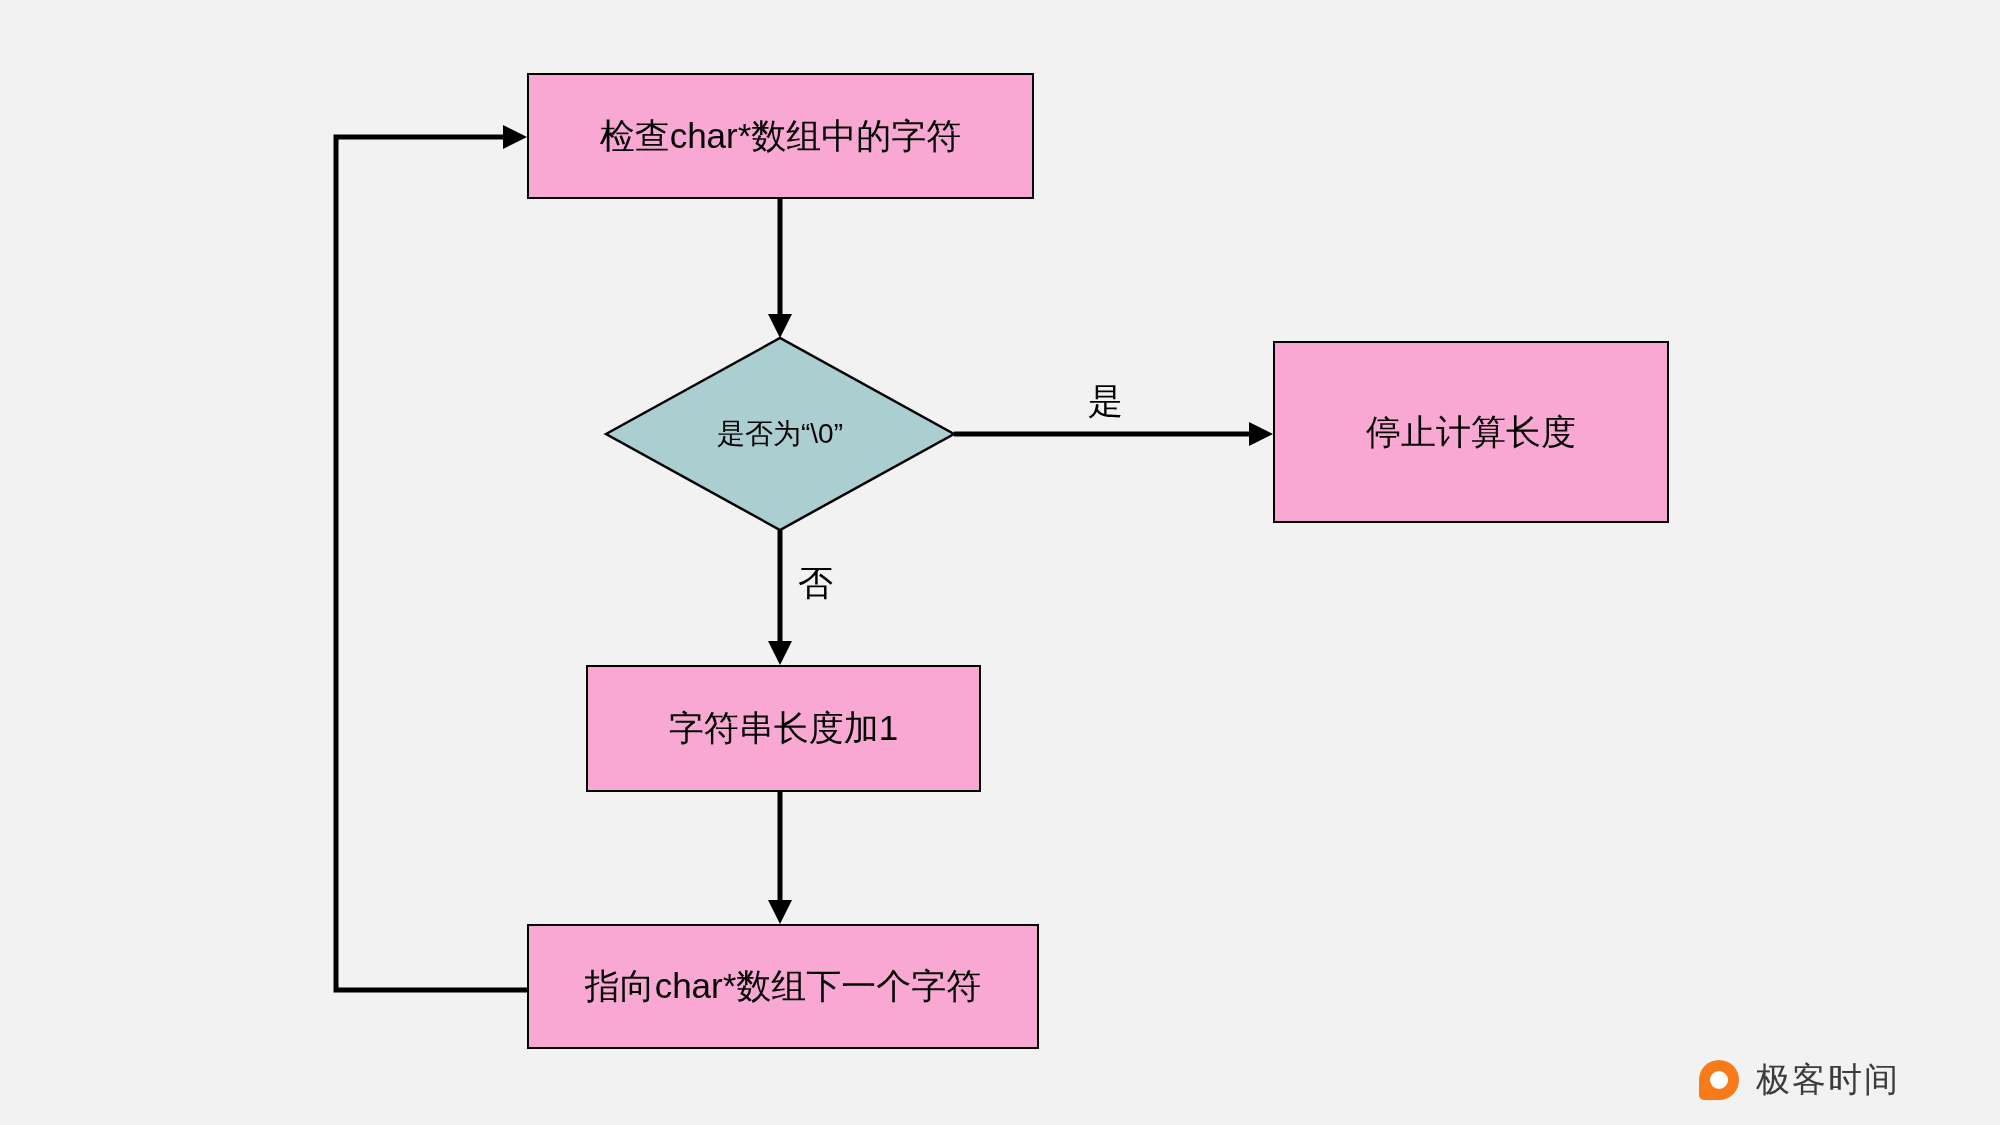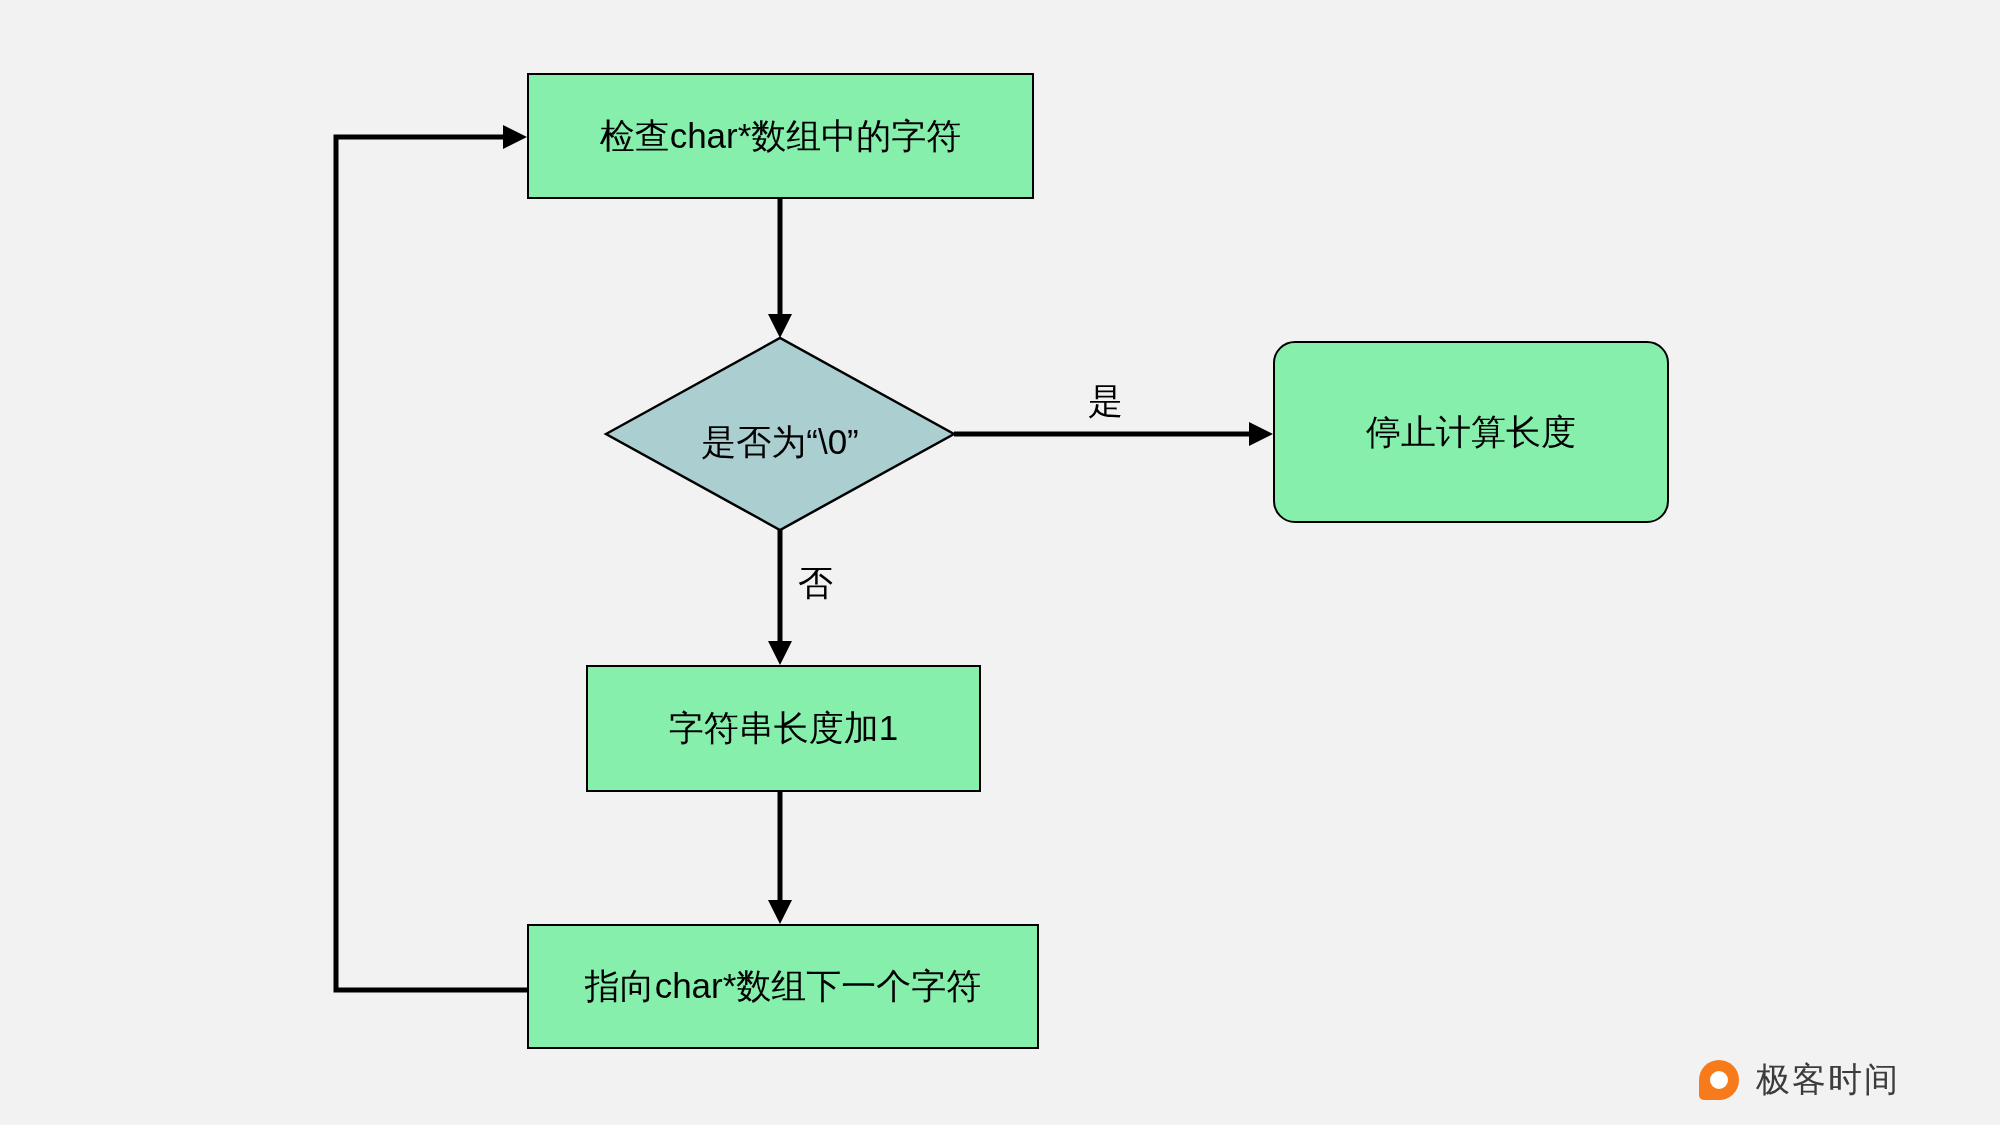"检查char*数组中的字符" .node { background: #86efac -> #f9a8d4 }
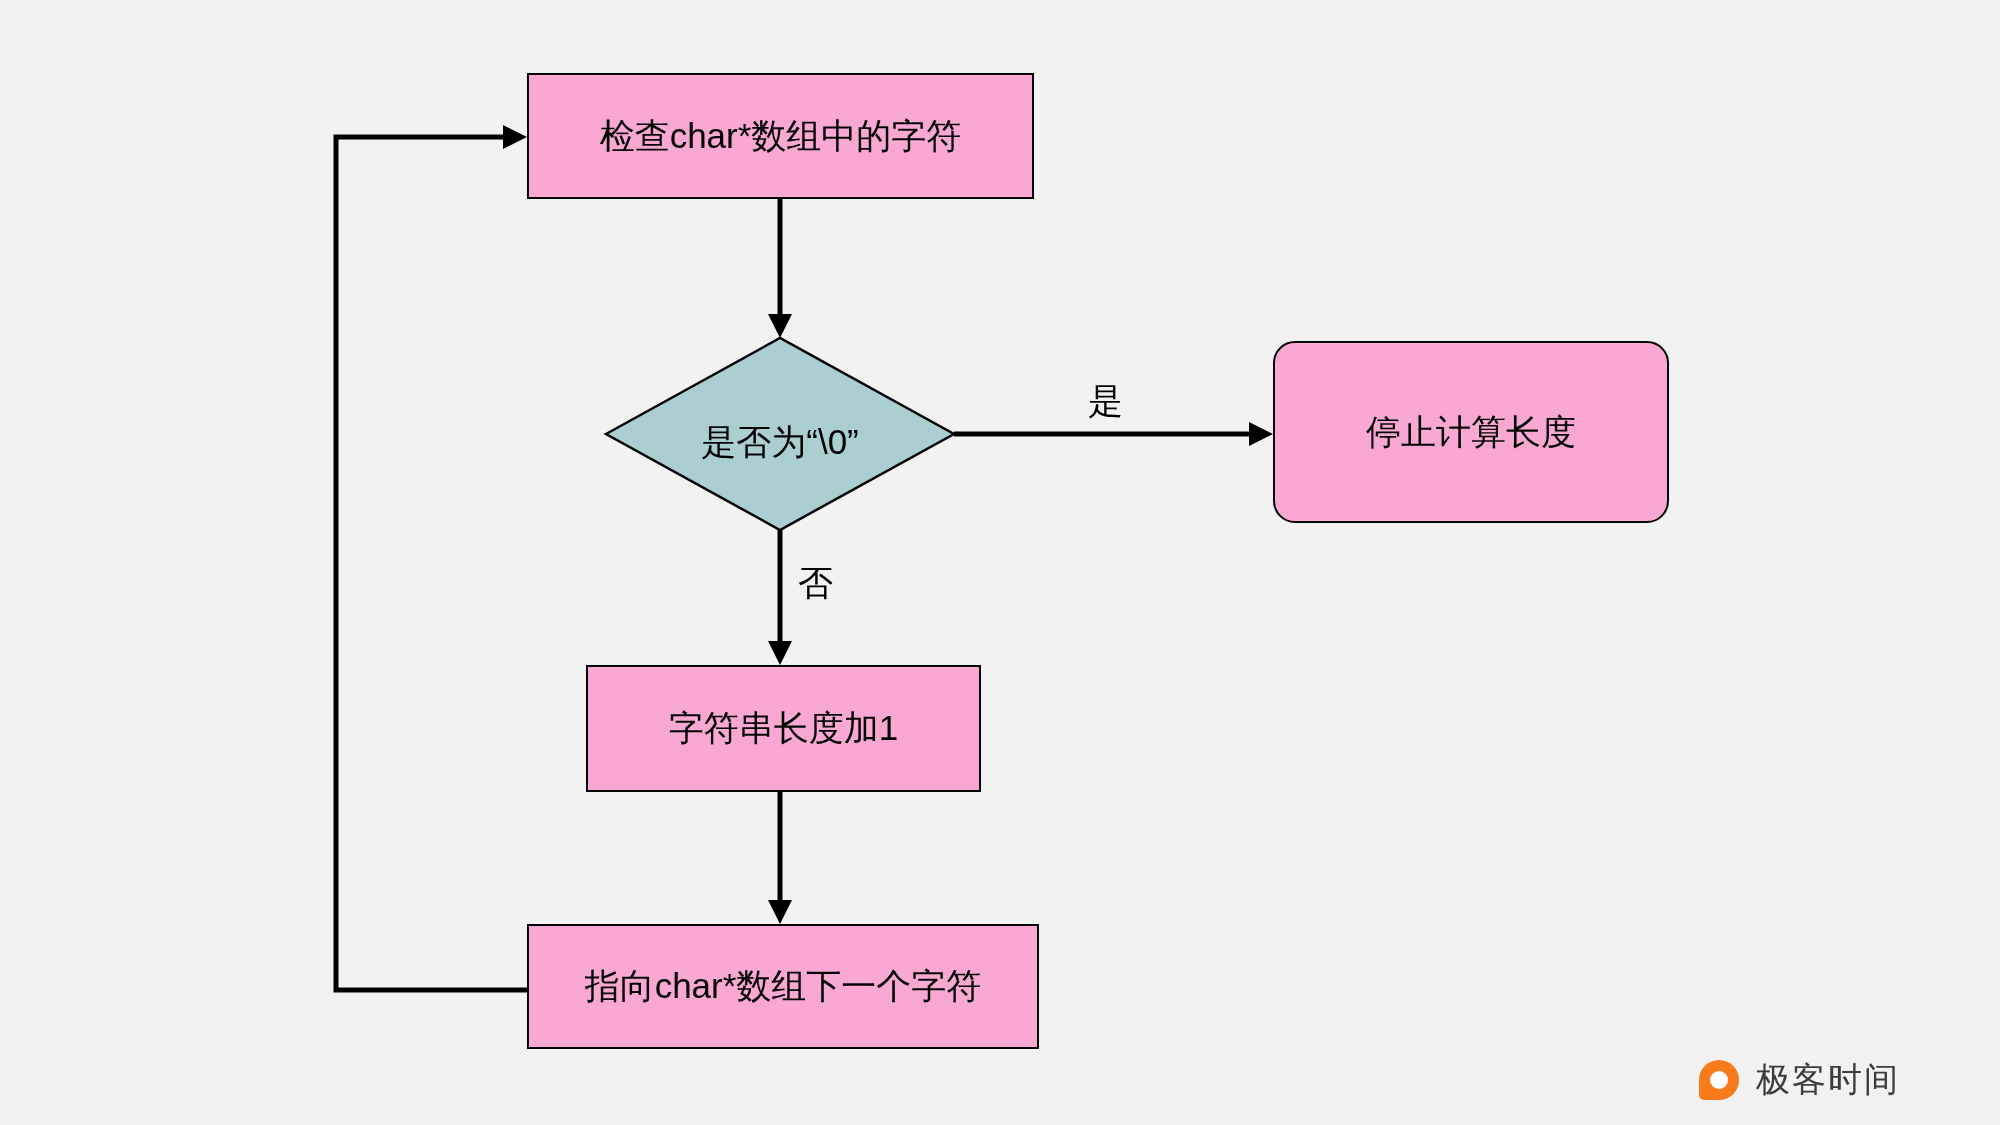"是否为“\0”" .diamond-label { font-size: 35px -> 28px; margin-top: 8px -> none }
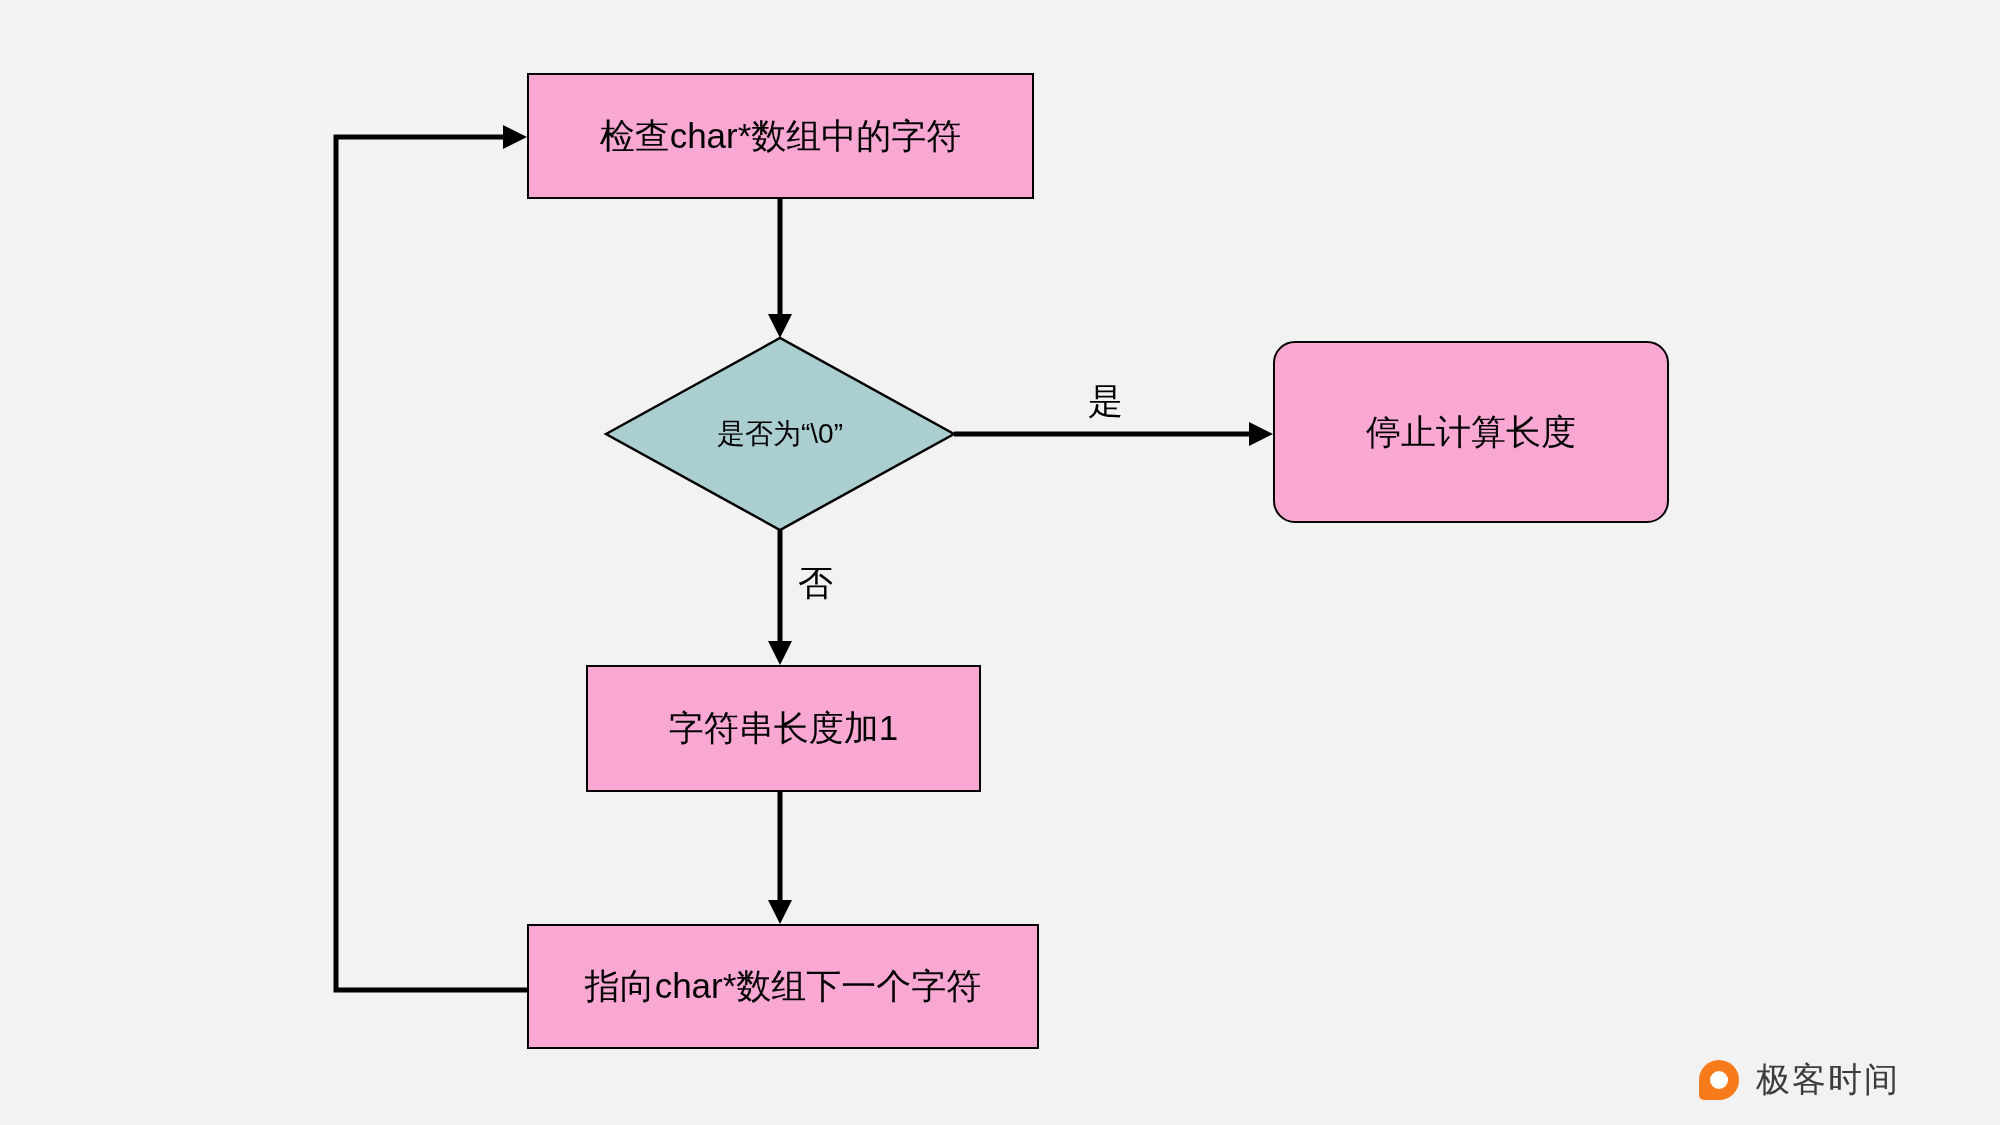"停止计算长度" div.node { border-radius: 22px -> none }
